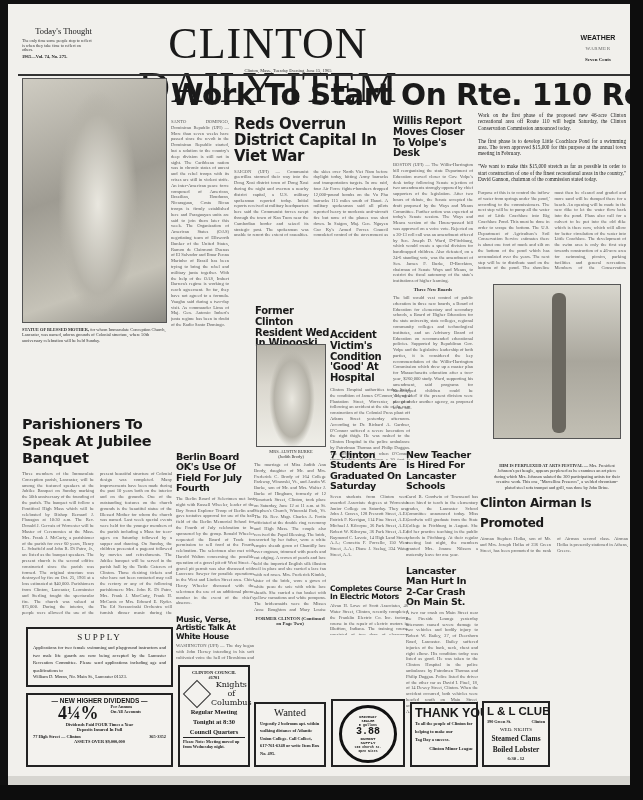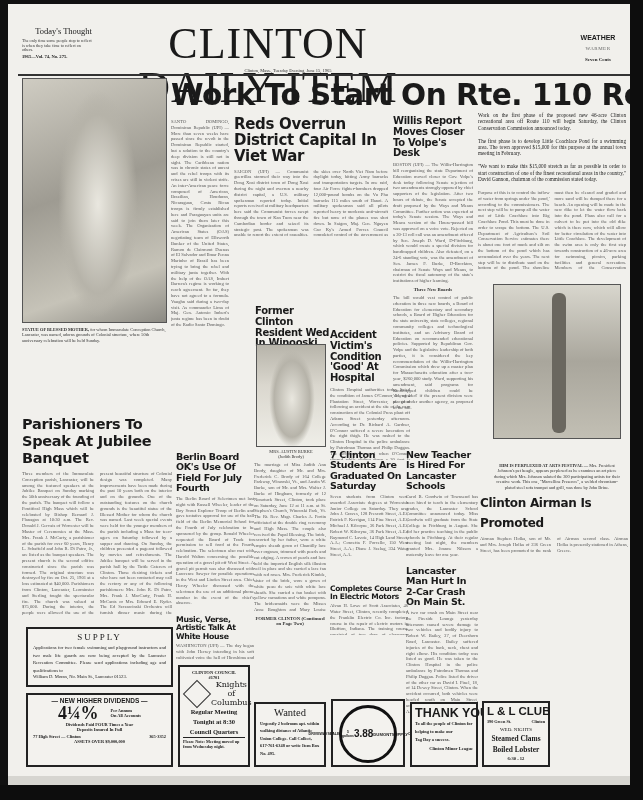"4¼%" div { align-items: center -> flex-start }
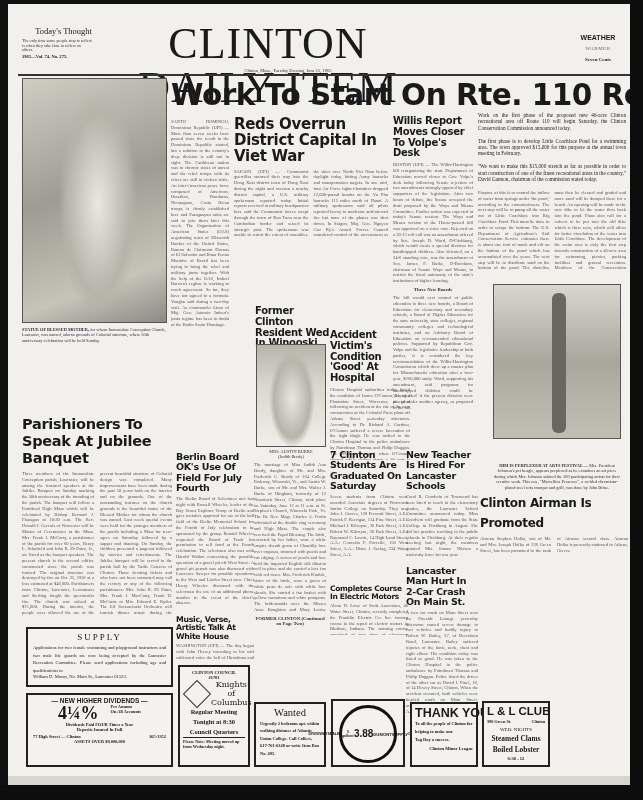"3.88" div { flex-direction: row -> column; font-family: Liberation Sans, sans-serif -> Liberation Mono, monospace }
